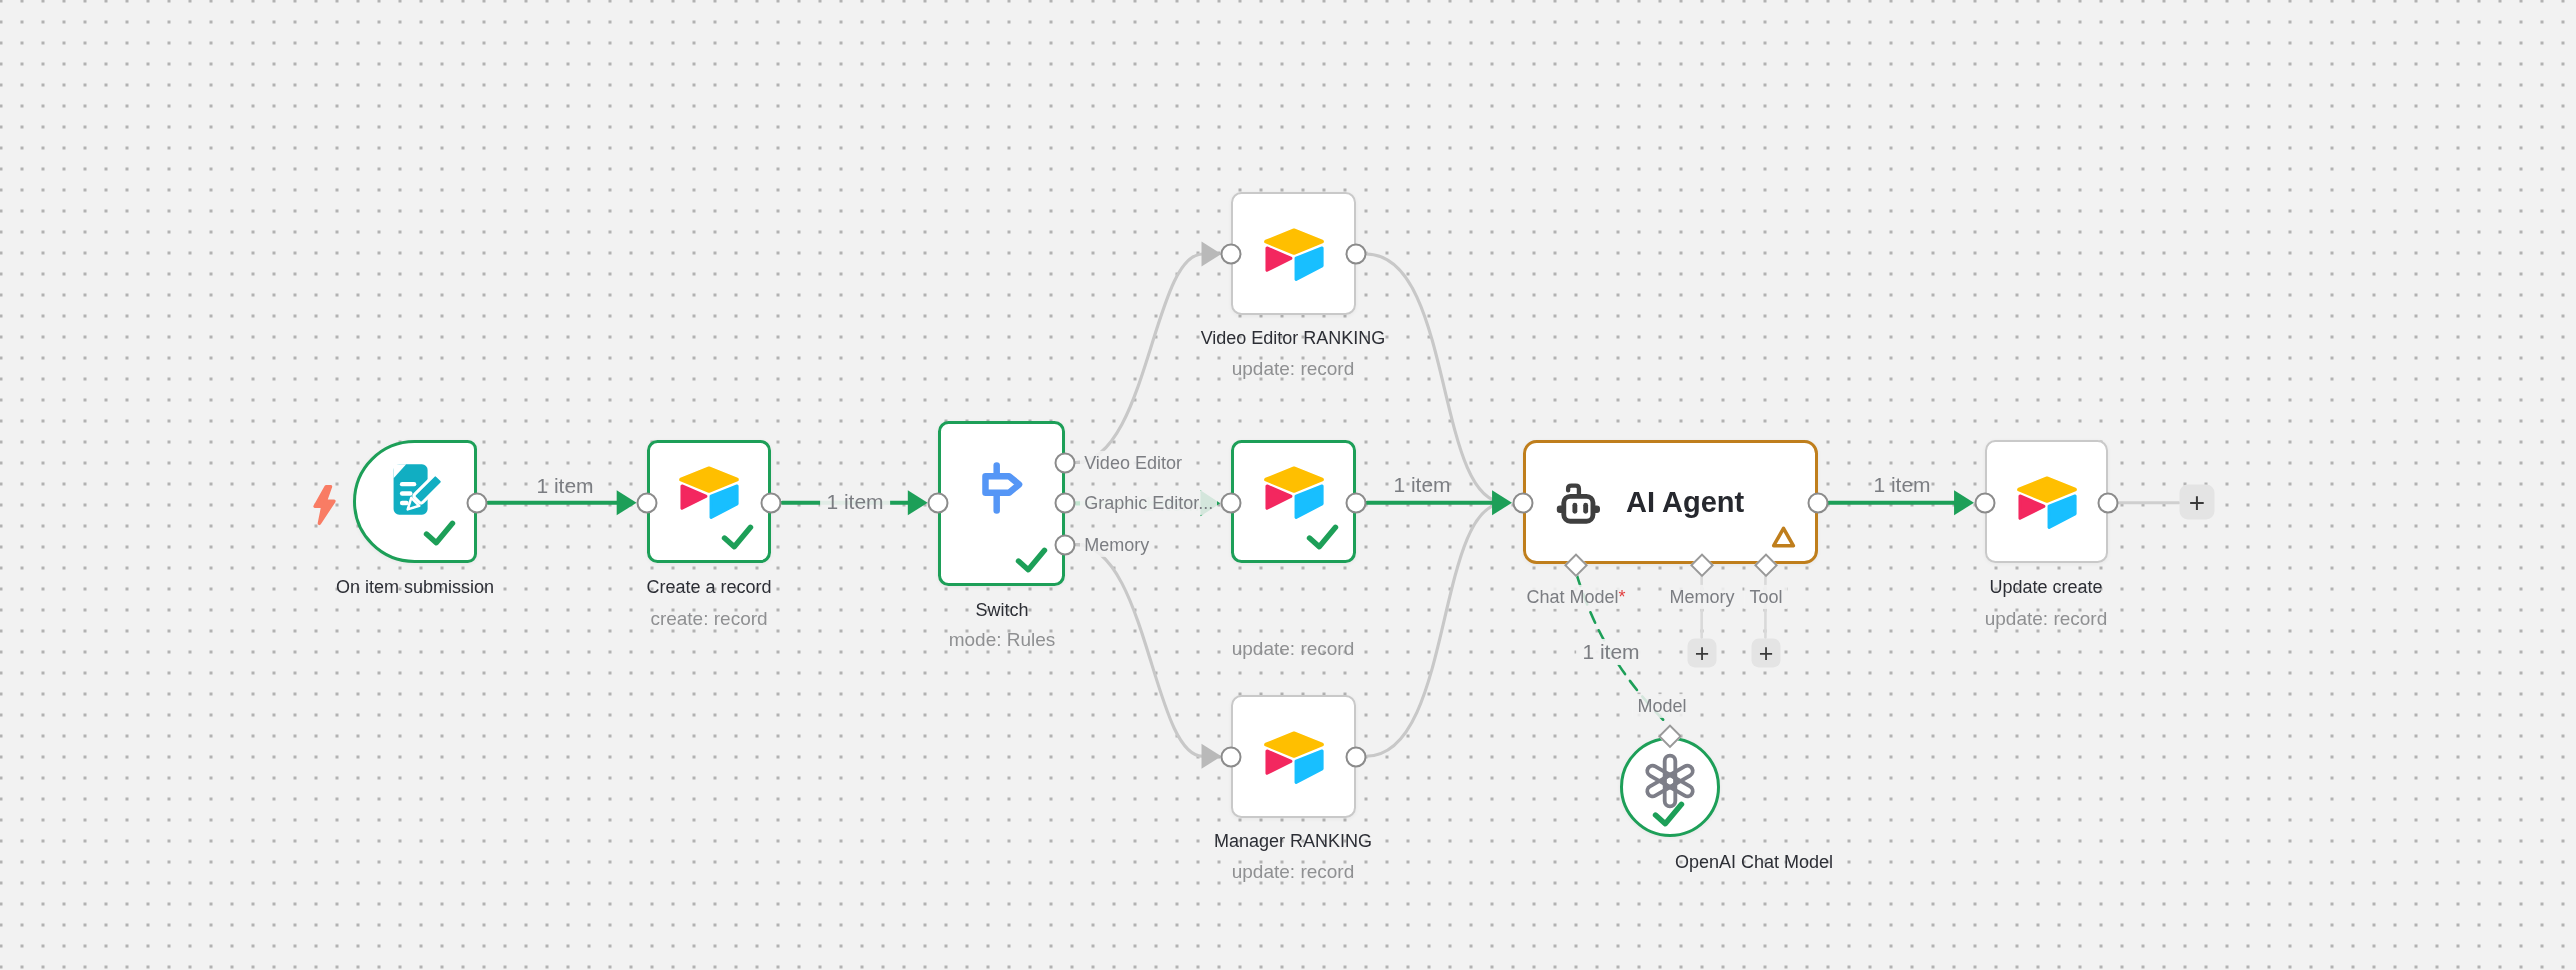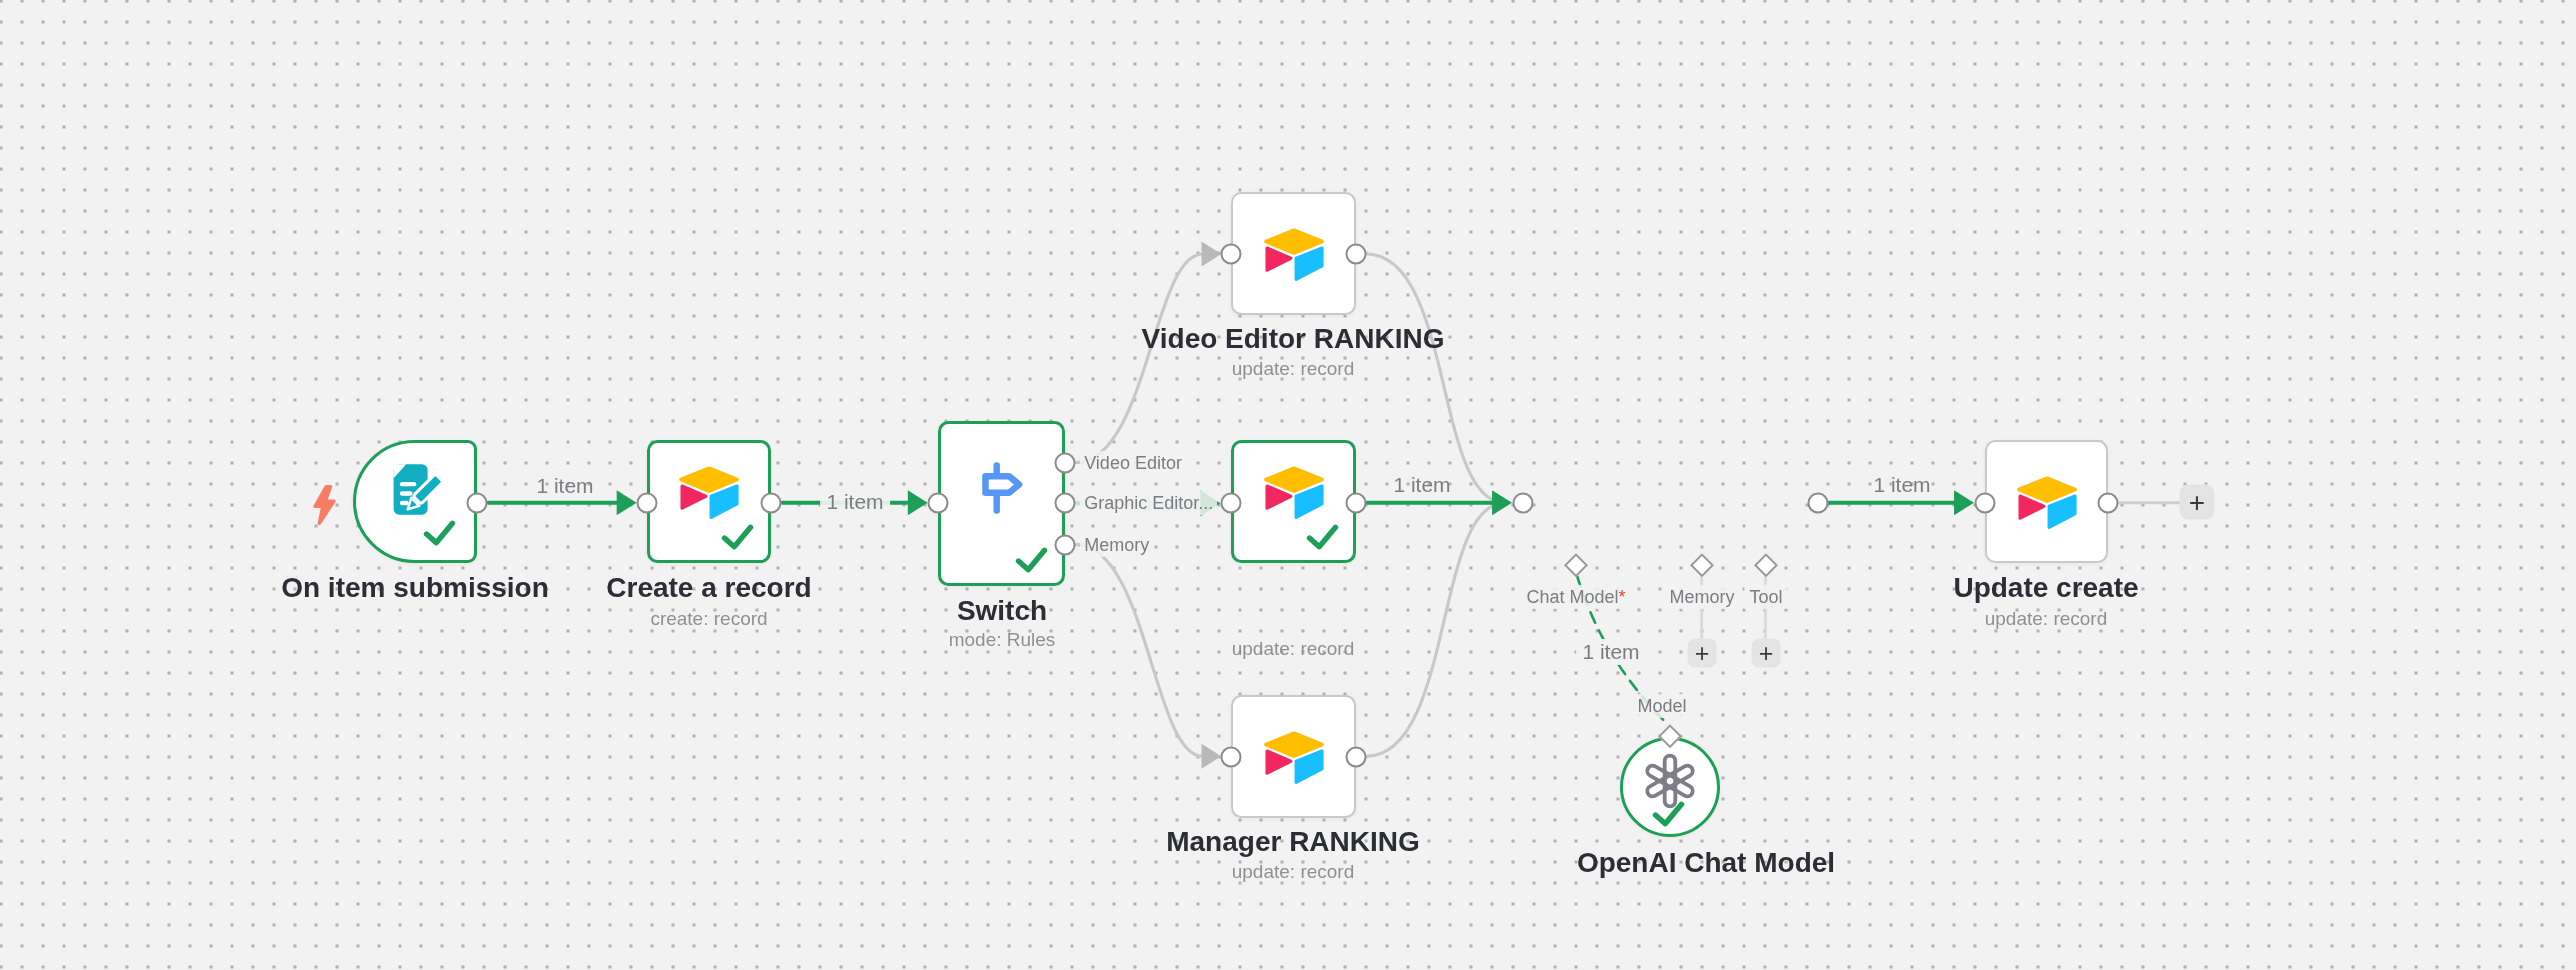"Video Editor RANKING" .ntitle { font-size: 28px -> 18px; font-weight: 700 -> 400 }
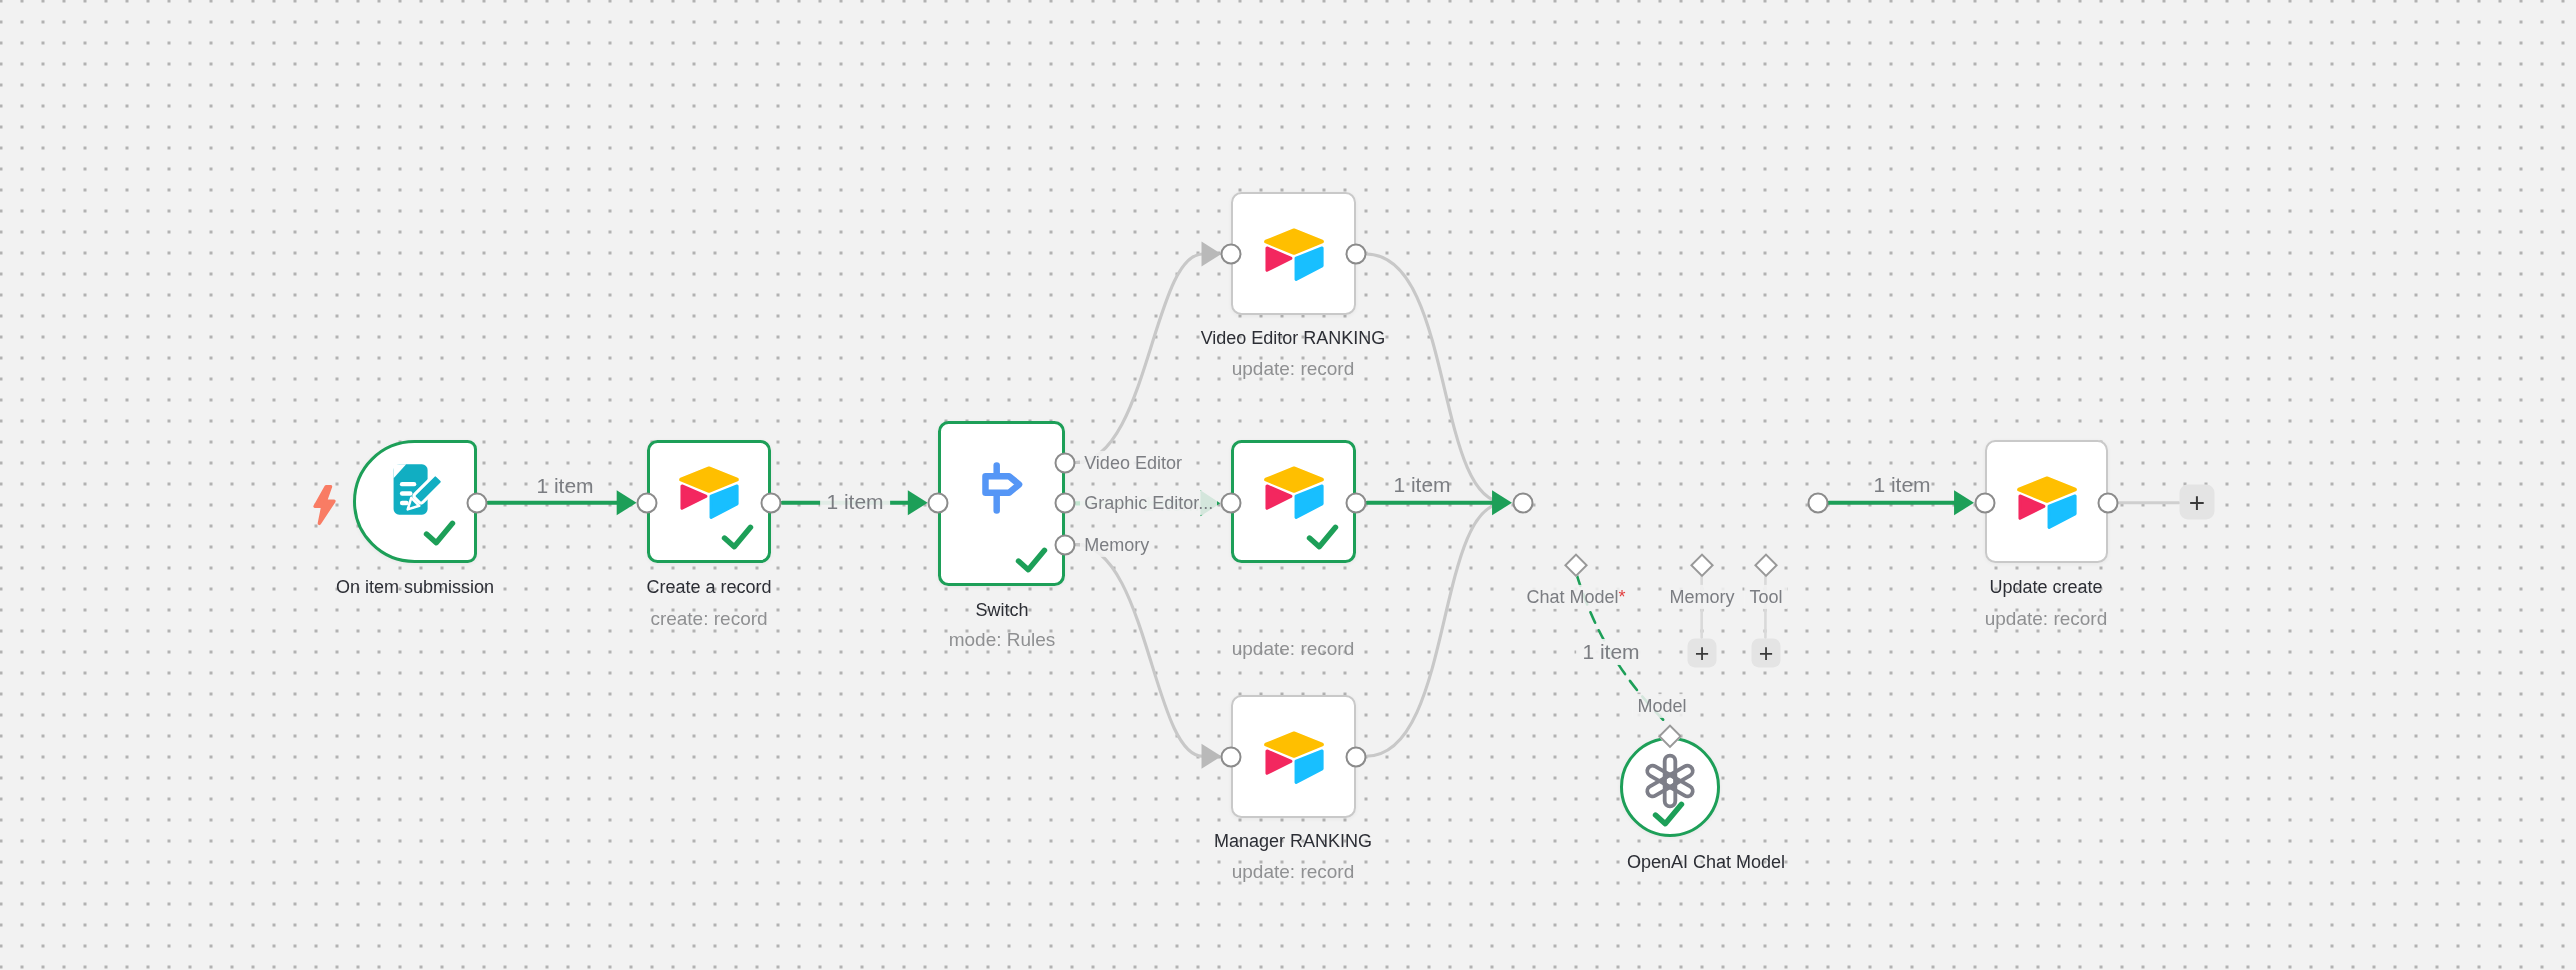"AI Agent" div.node { html: none -> <div> <svg> <g> <rect></rect> <path></path> <rect></rect> <rect></rect> </g> <rect></rect> <rect></rect> </svg> <span>AI Agent</span> <svg> <path></path> </svg> </div> }
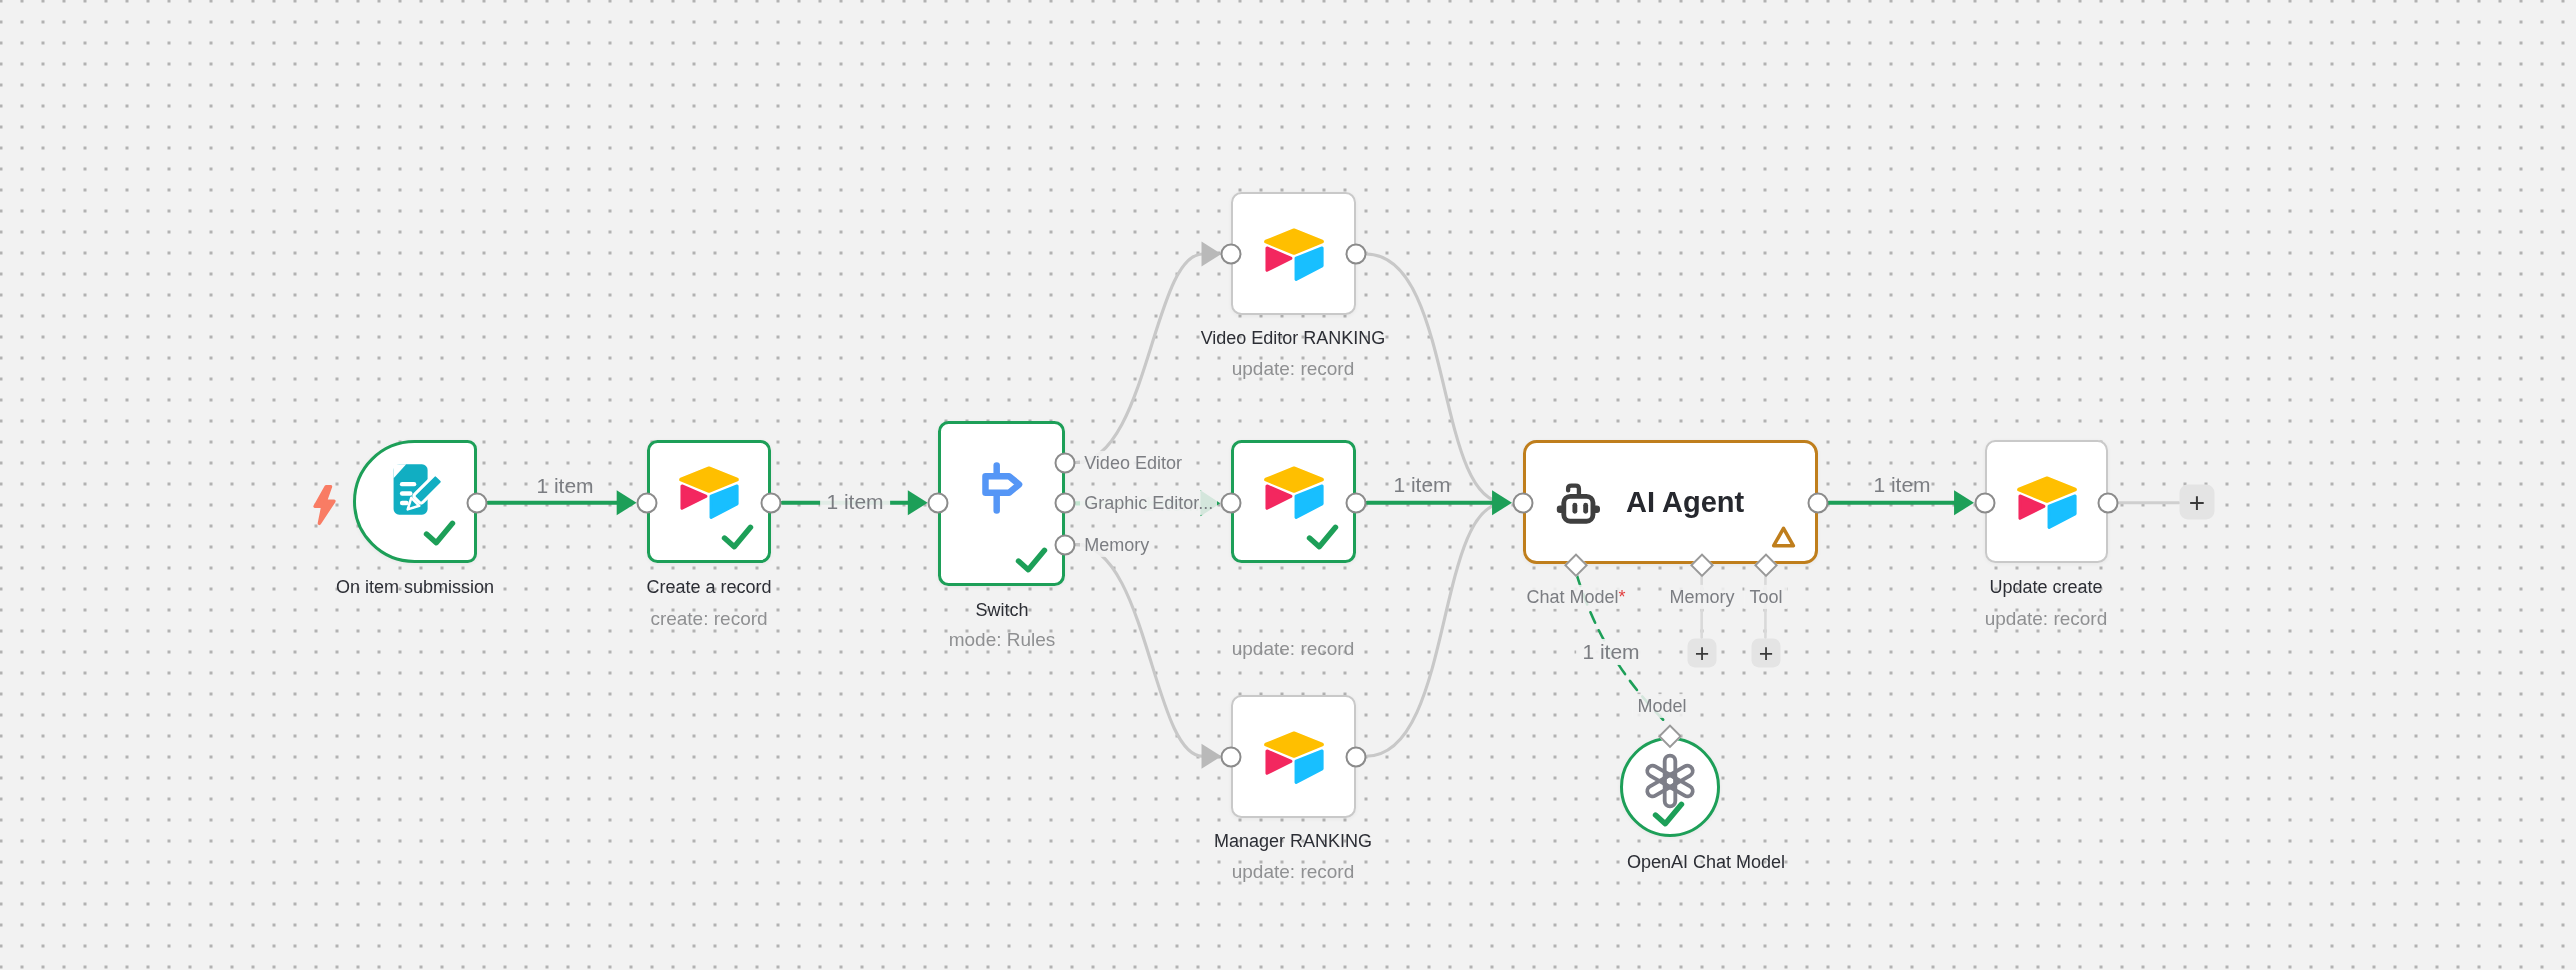"OpenAI Chat Model" div.ntitle { left: 1706px -> 1754px }
